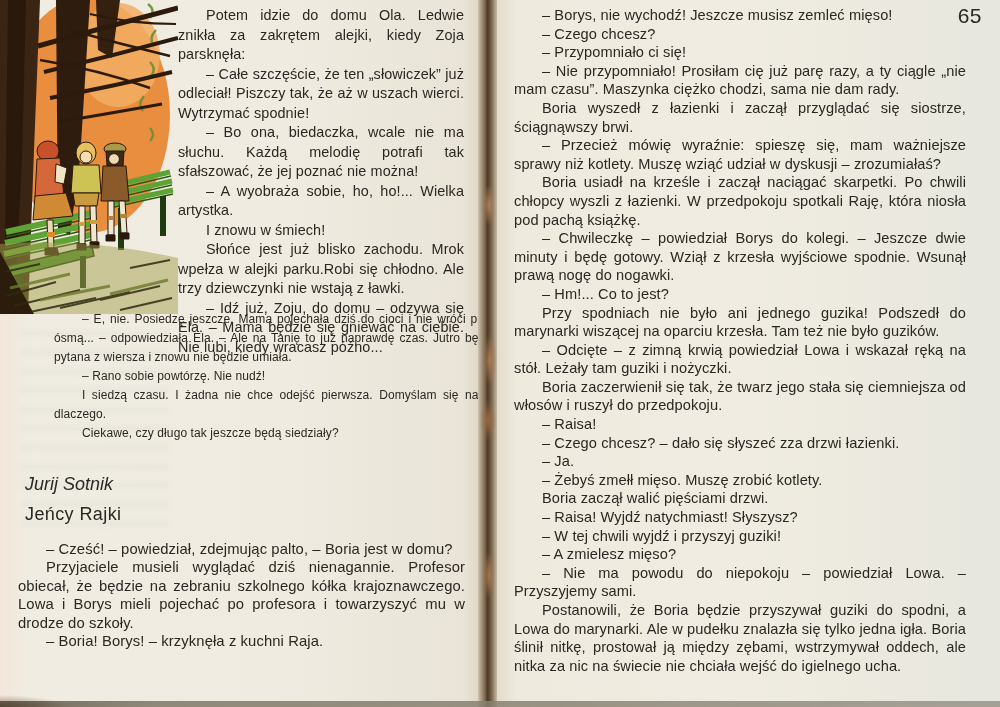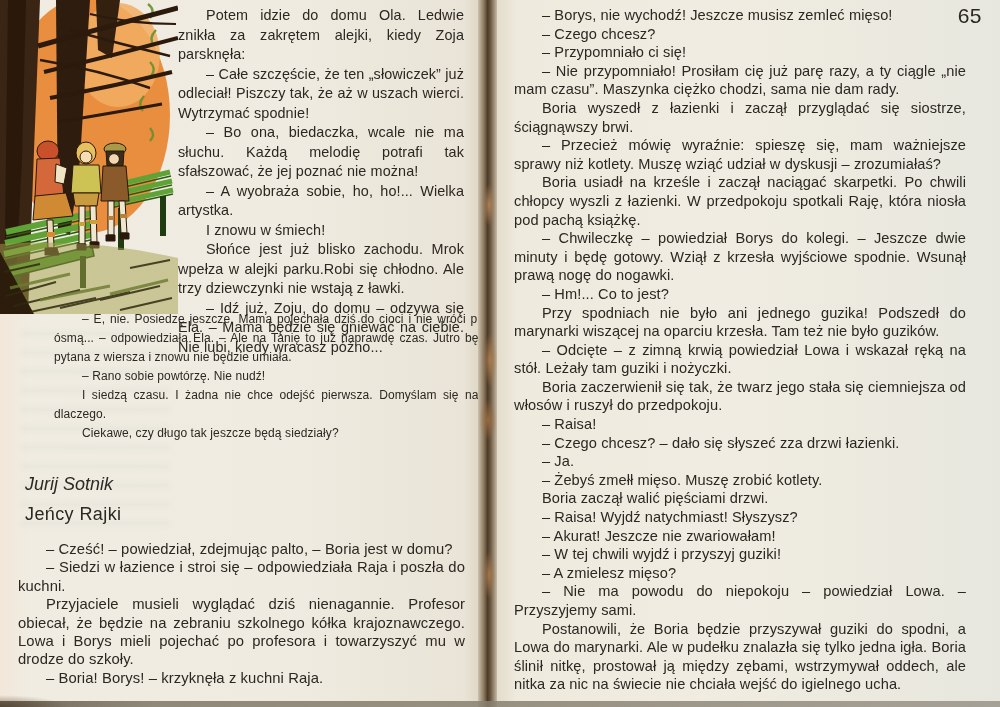"– Akurat! Jeszcze nie zwariowałam!" p { html: <p>– Akurat! Jeszcze nie zwariowałam!</p> -> none }
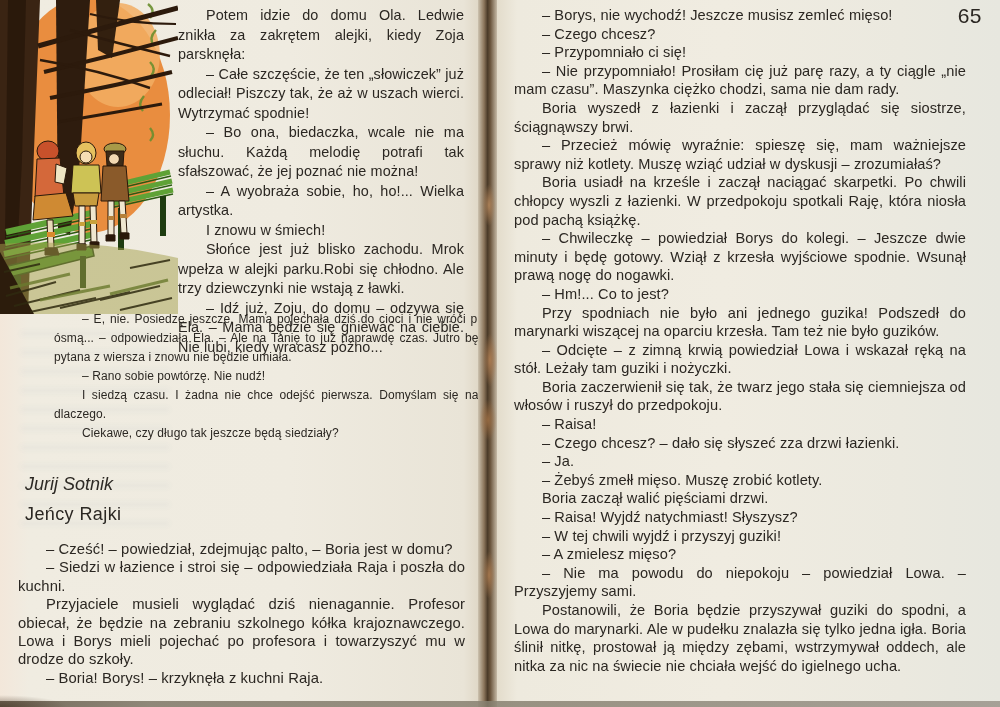"– Siedzi w łazience i" p { html: <p>– Siedzi w łazience i stroi się – odpowiedziała Raja i poszła do kuchni.</p> -> none }
